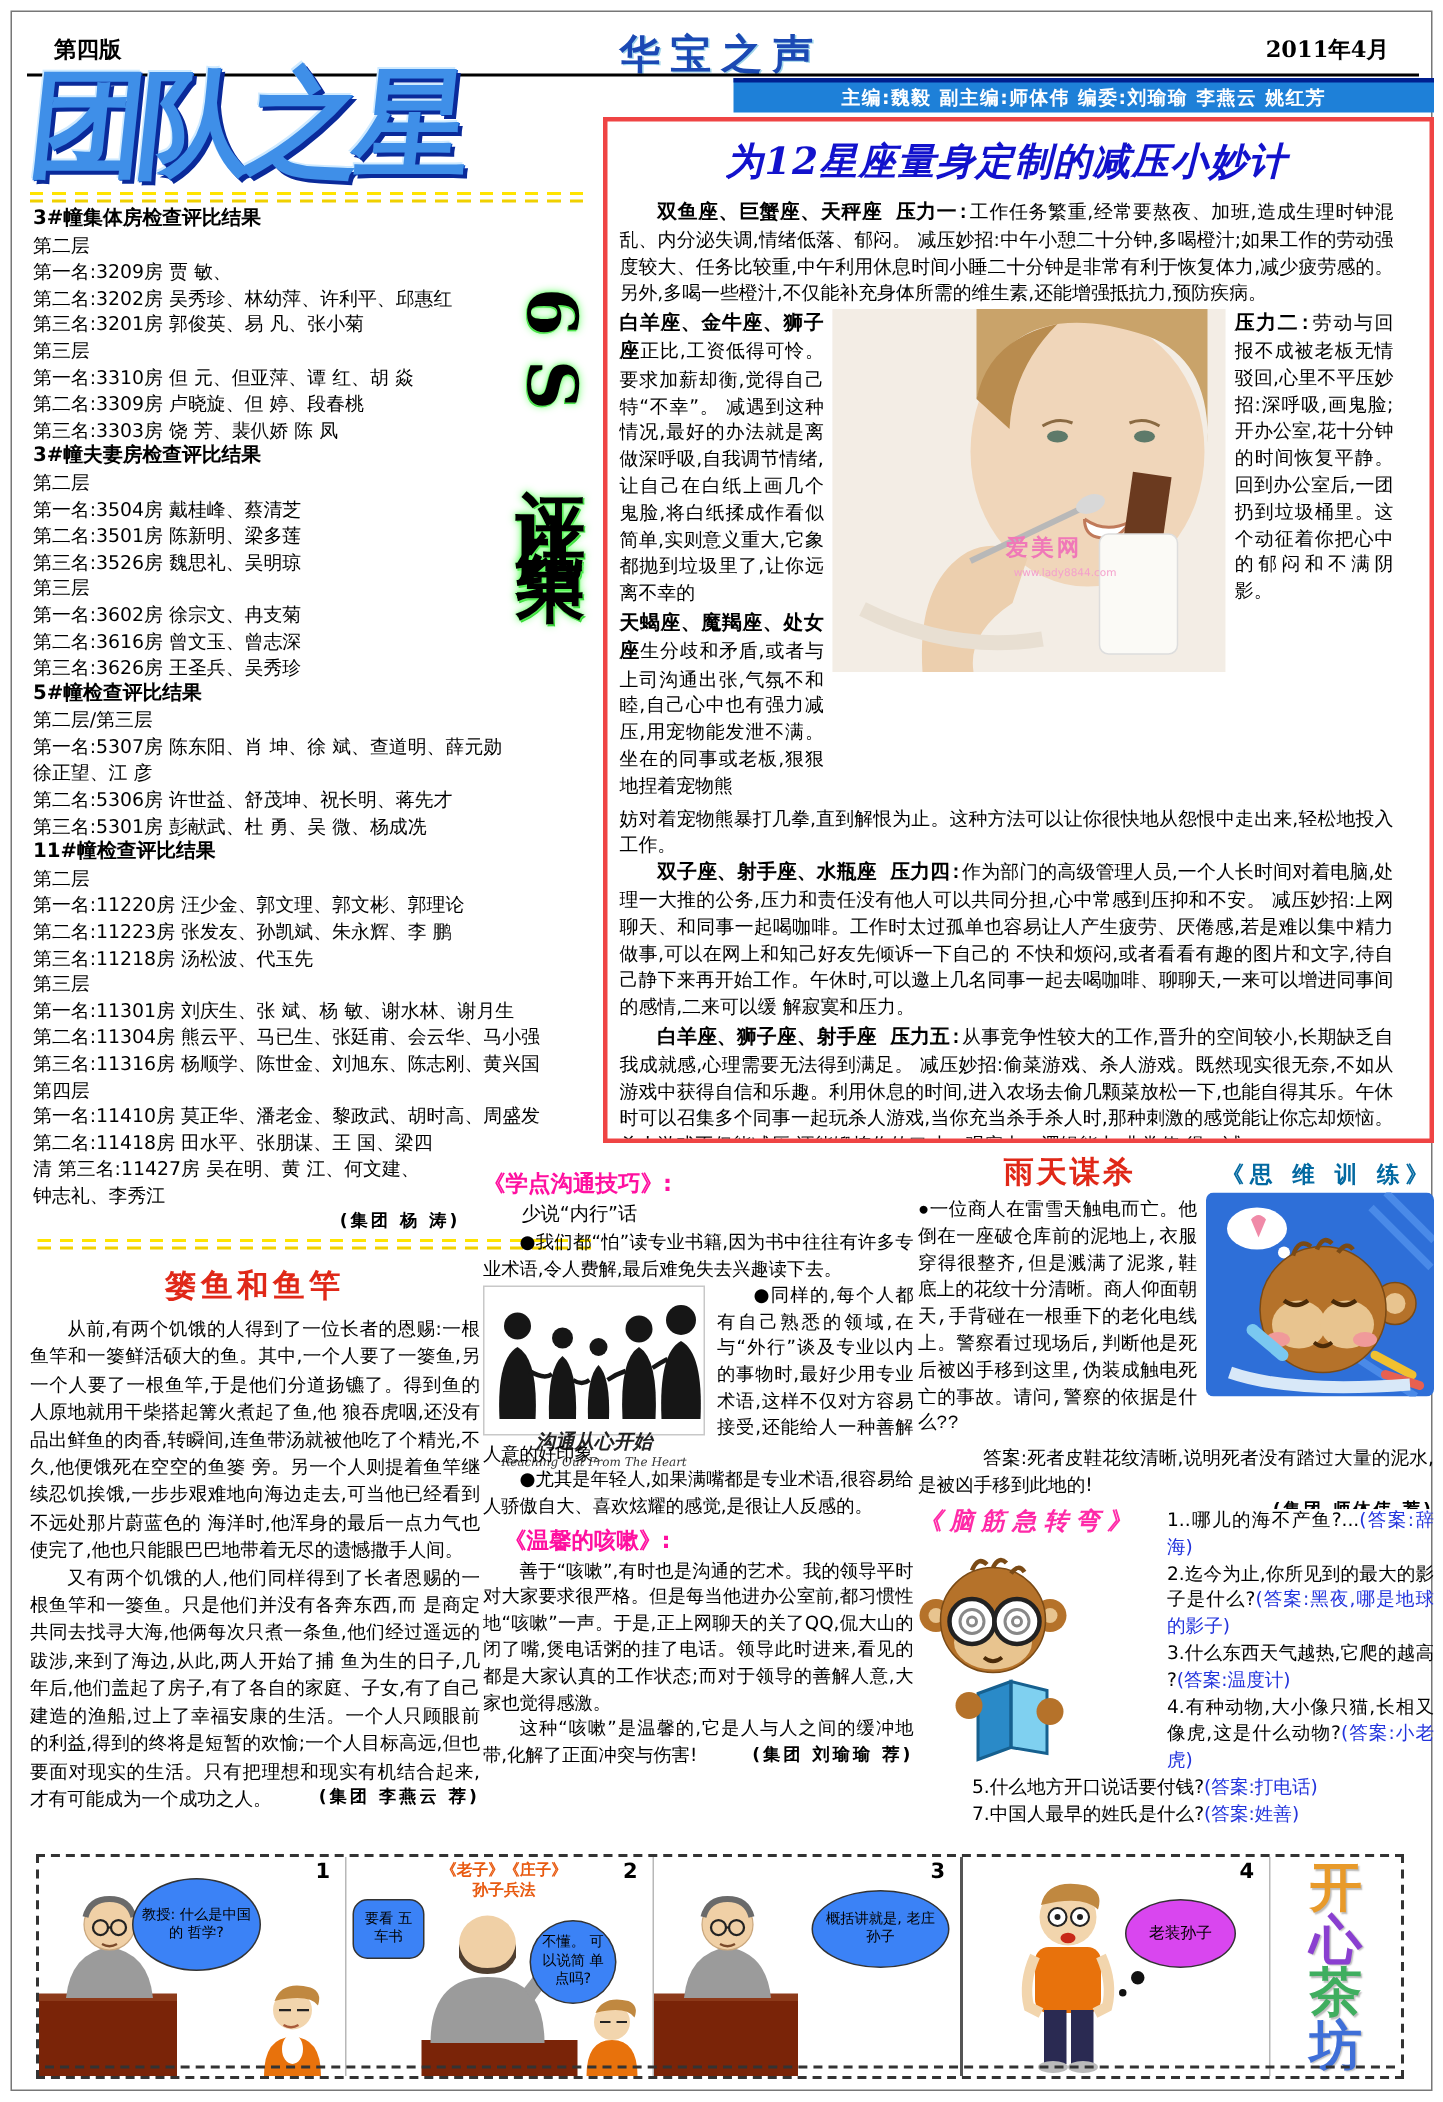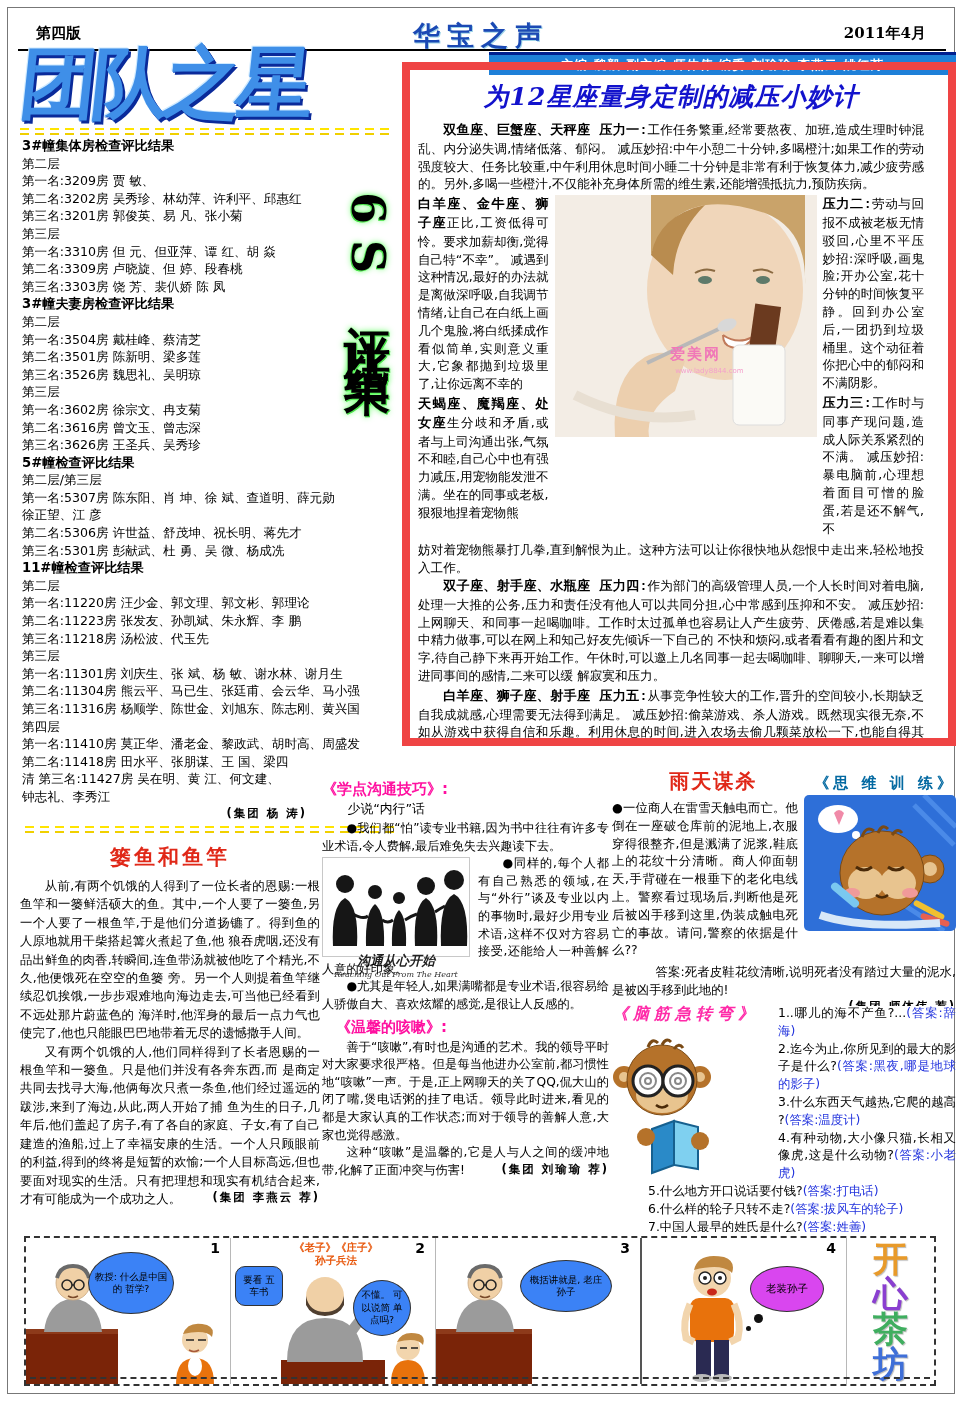"为12星座量身定制的减压小妙计" .hbox { border: 8px solid #ef4444 -> 3px solid #ef4444; top: 62px -> 78px }
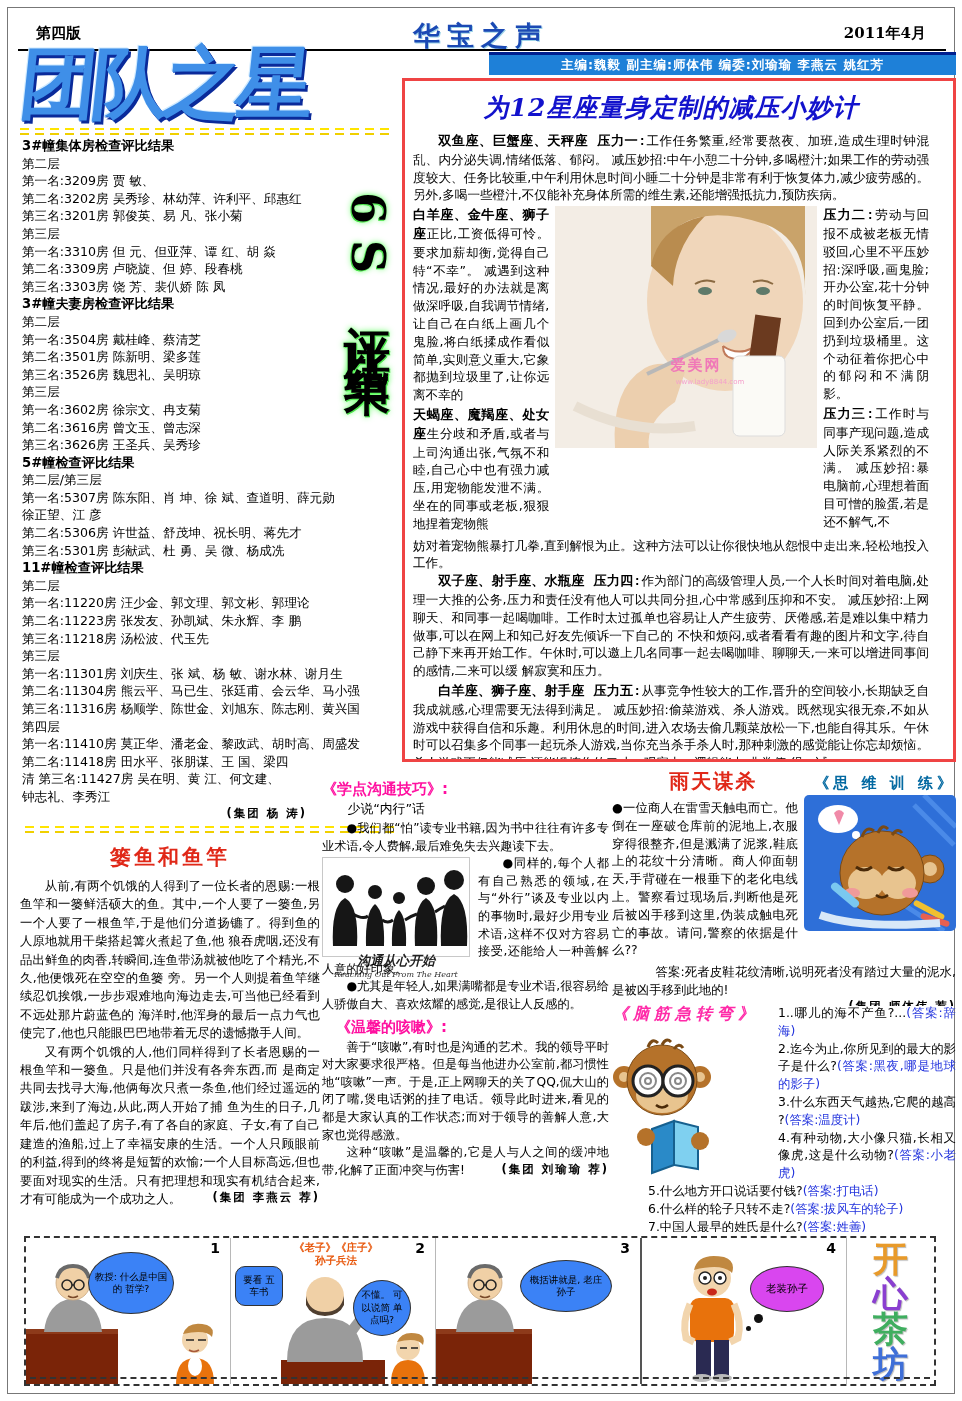"压力三:工作时与同事产现问题,造成人际关系紧烈的不满。" div.h-seg { html: <div><span>压力三:</span><span>工作时与同事产现问题,造成人际关系紧烈的不满。 减压妙招:暴电脑前,心理想着面目可憎的脸蛋,若是还不解气,不</span></div> -> none }
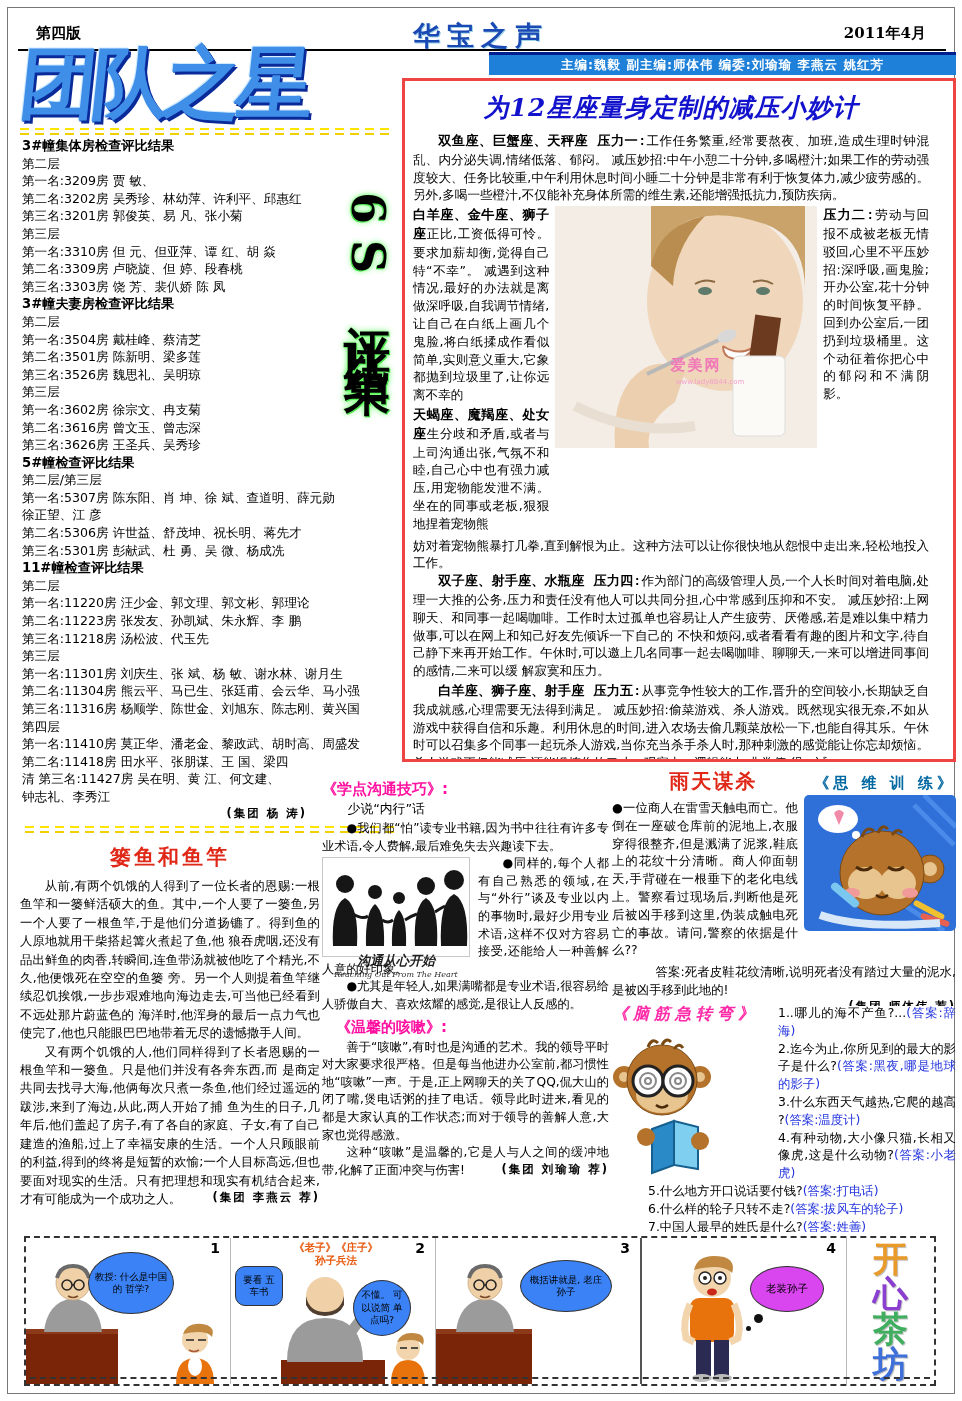"●一位商人在雷雪天触电而亡。他倒在一座破仓库前的泥地上,衣服穿得很整齐,但是溅满" .m-p { font-family: none -> Liberation Mono, monospace }
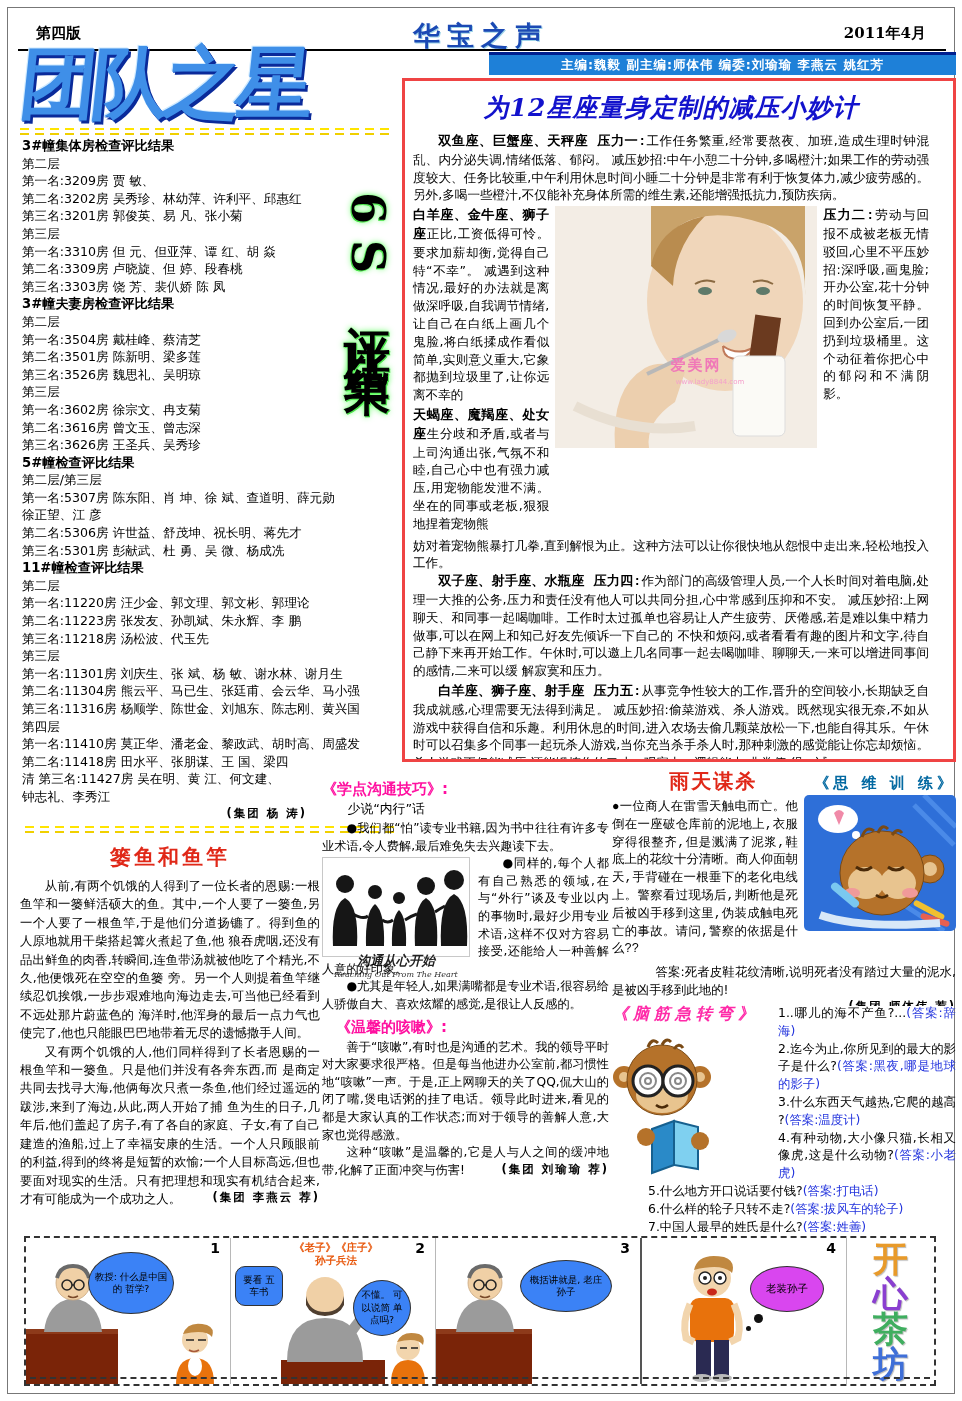"6.什么样的轮子只转不走?(答案:拔风车的轮子)" div.riddle { html: <div><span>6.什么样的轮子只转不走?</span><span>(答案:拔风车的轮子)</span></div> -> none }
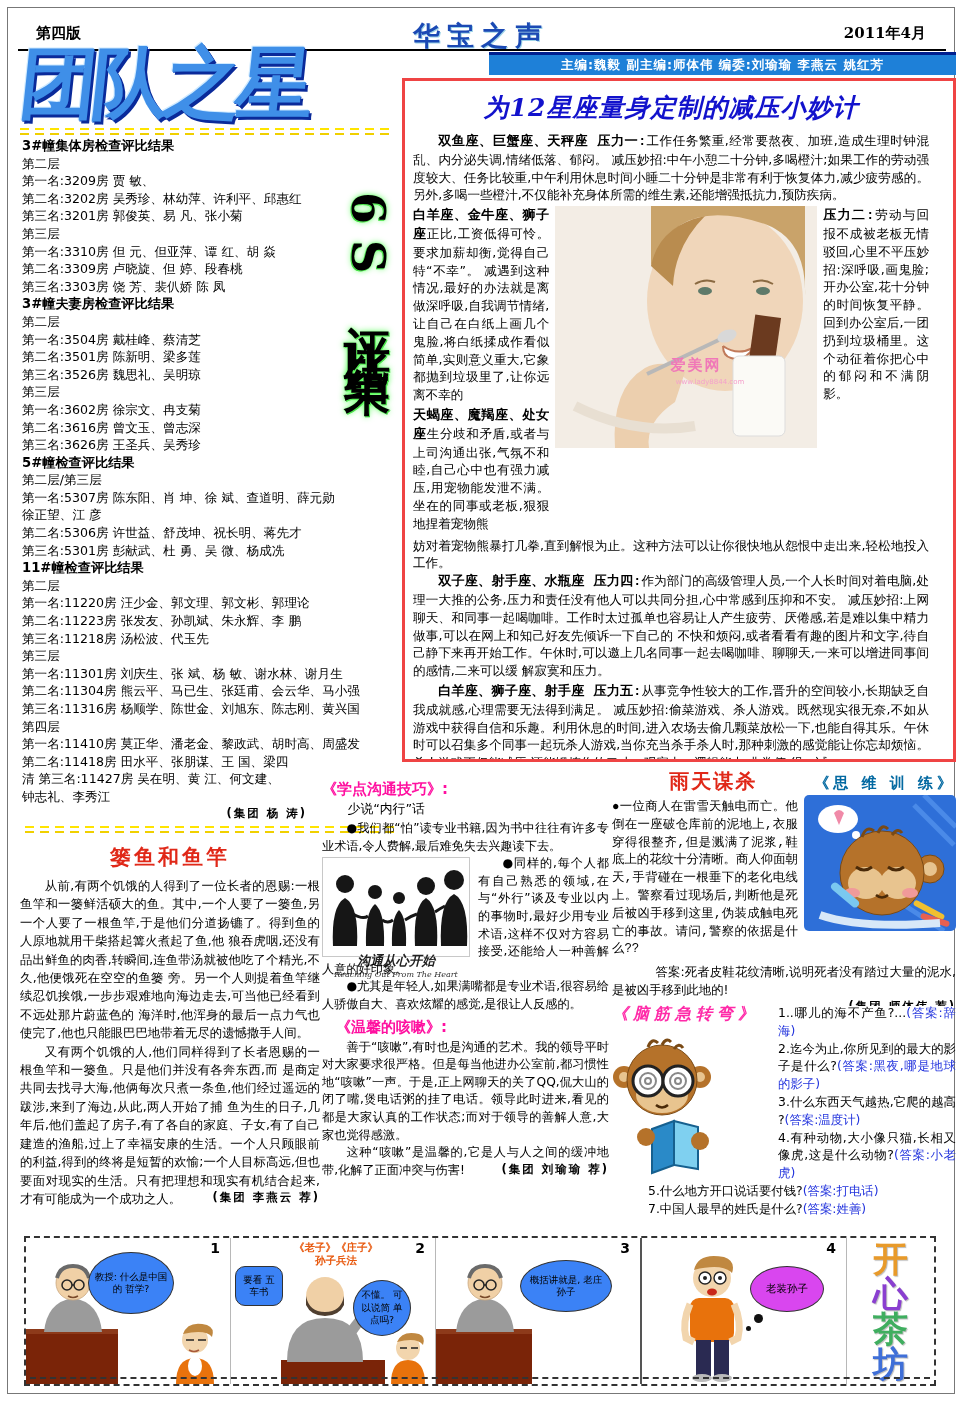"概括讲就是, 老庄孙子" div.bubble { left: 84px -> 105px }
